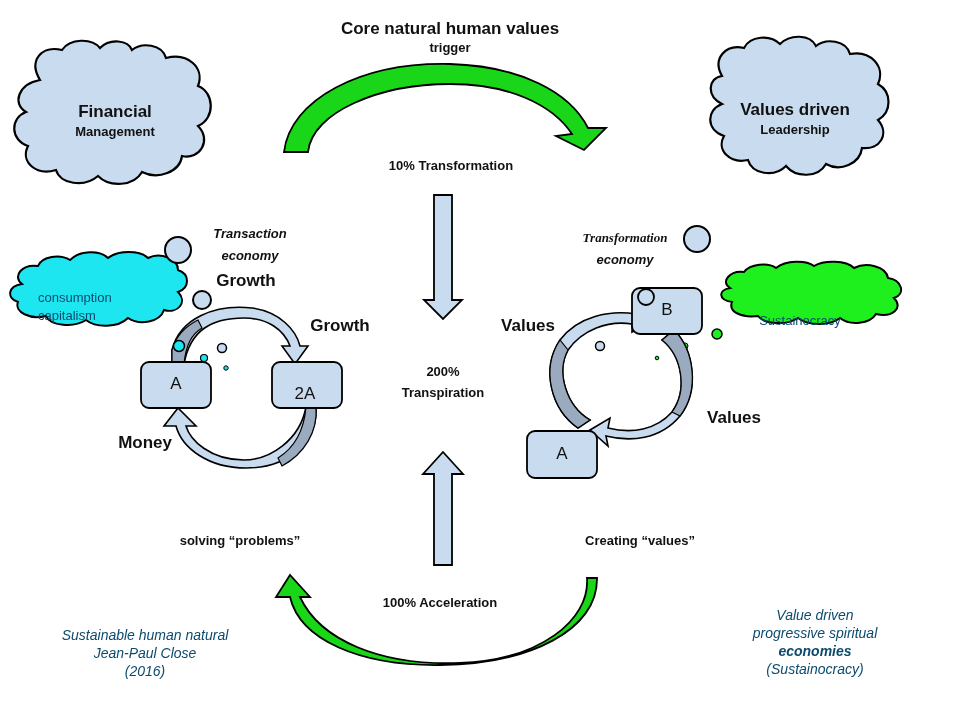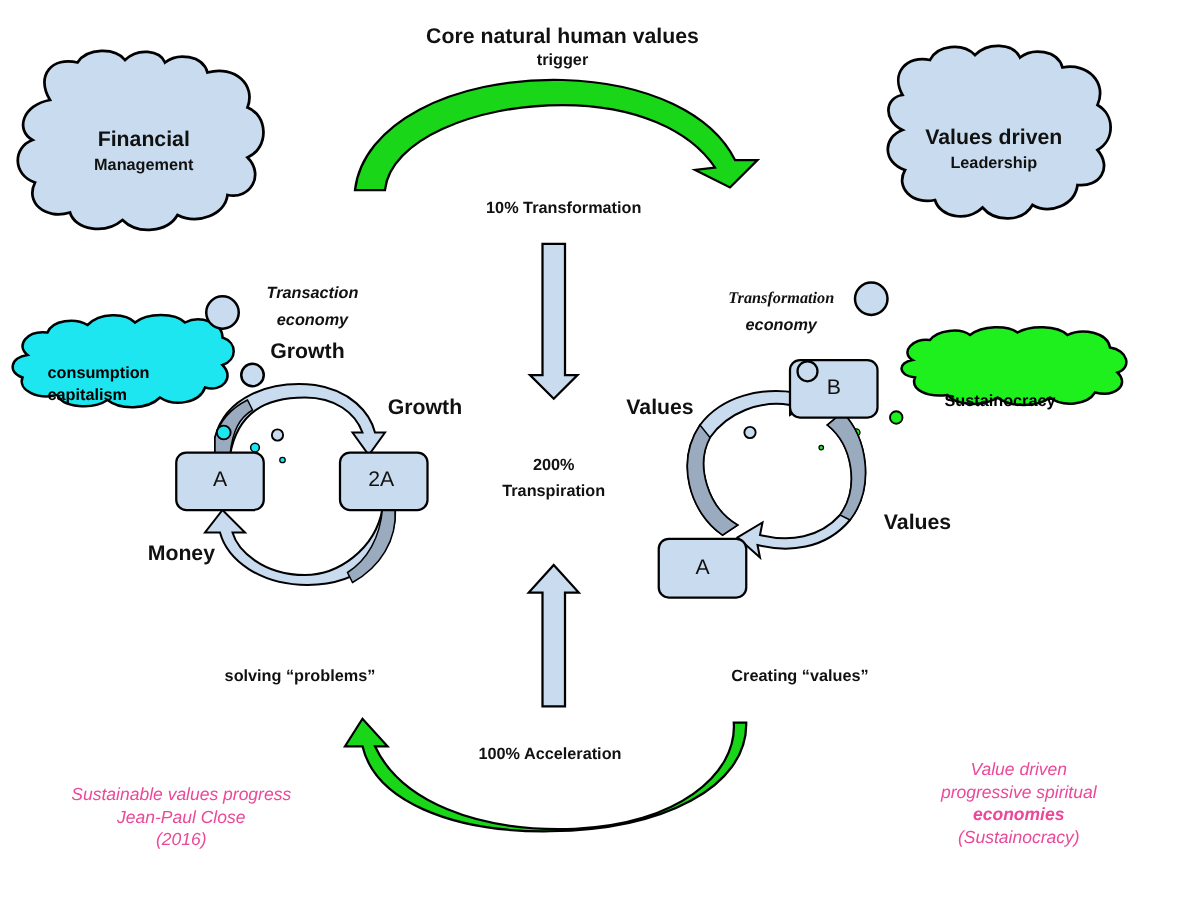"consumption" .sm-bold { color: #000000 -> #0c4a6e; font-weight: bold -> normal }
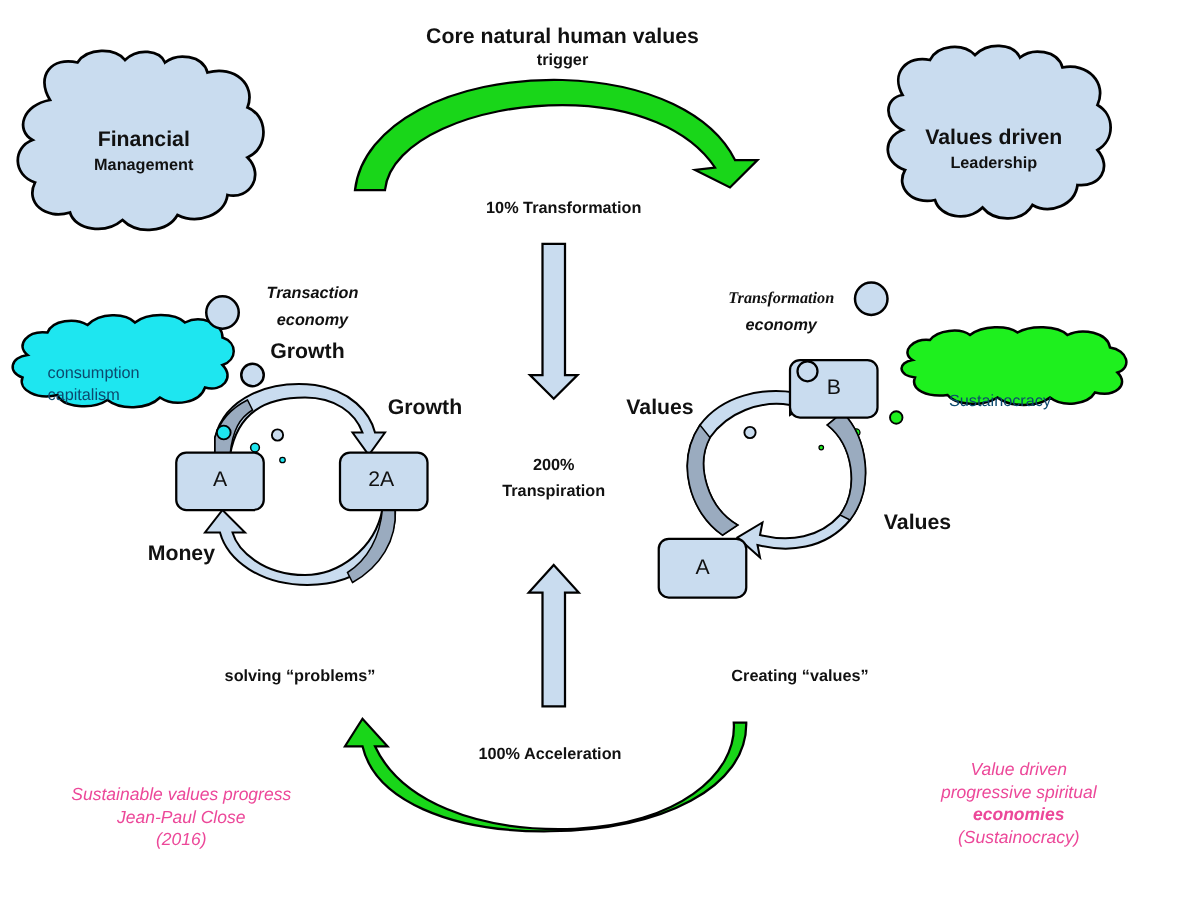"2A" div.txt { top: 374px -> 384px }
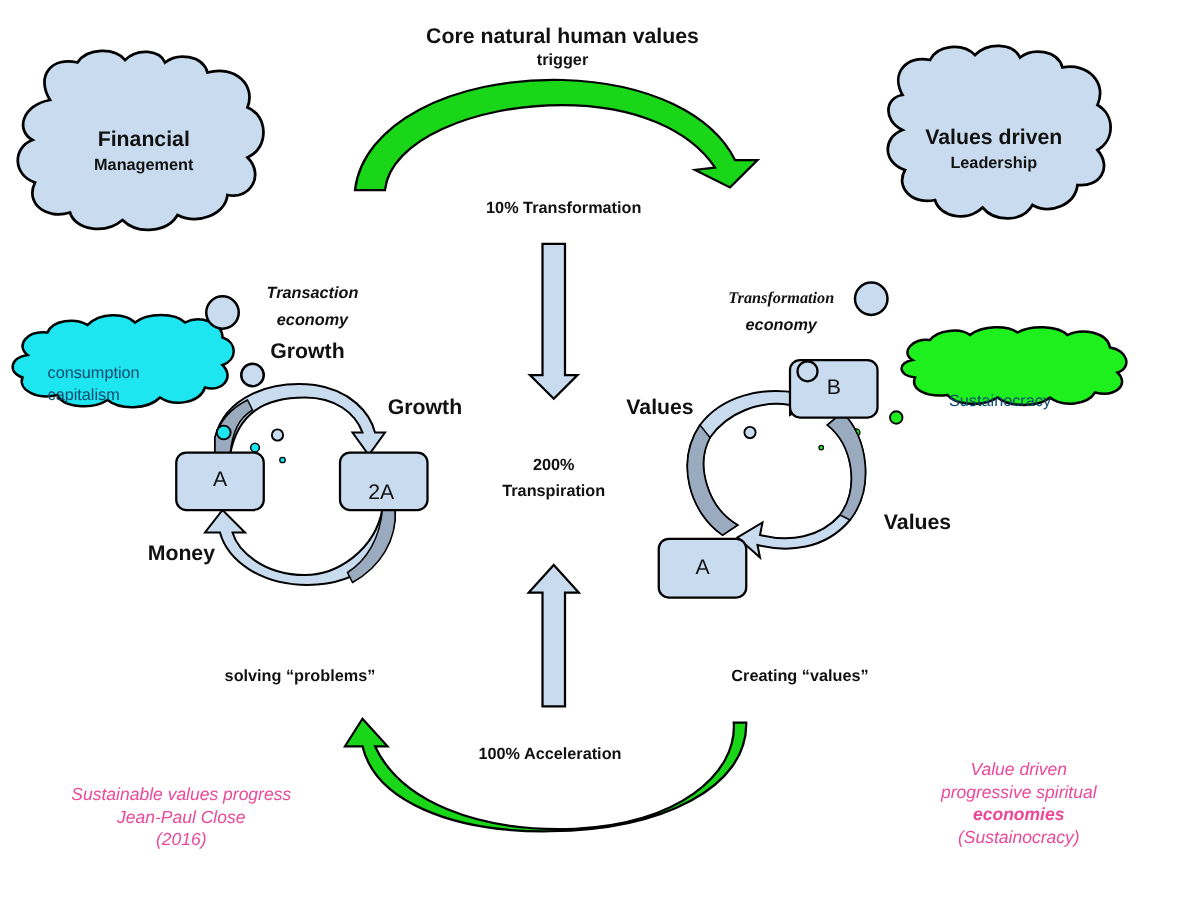"Value driven" .it { color: #ec4899 -> #0c4a6e }
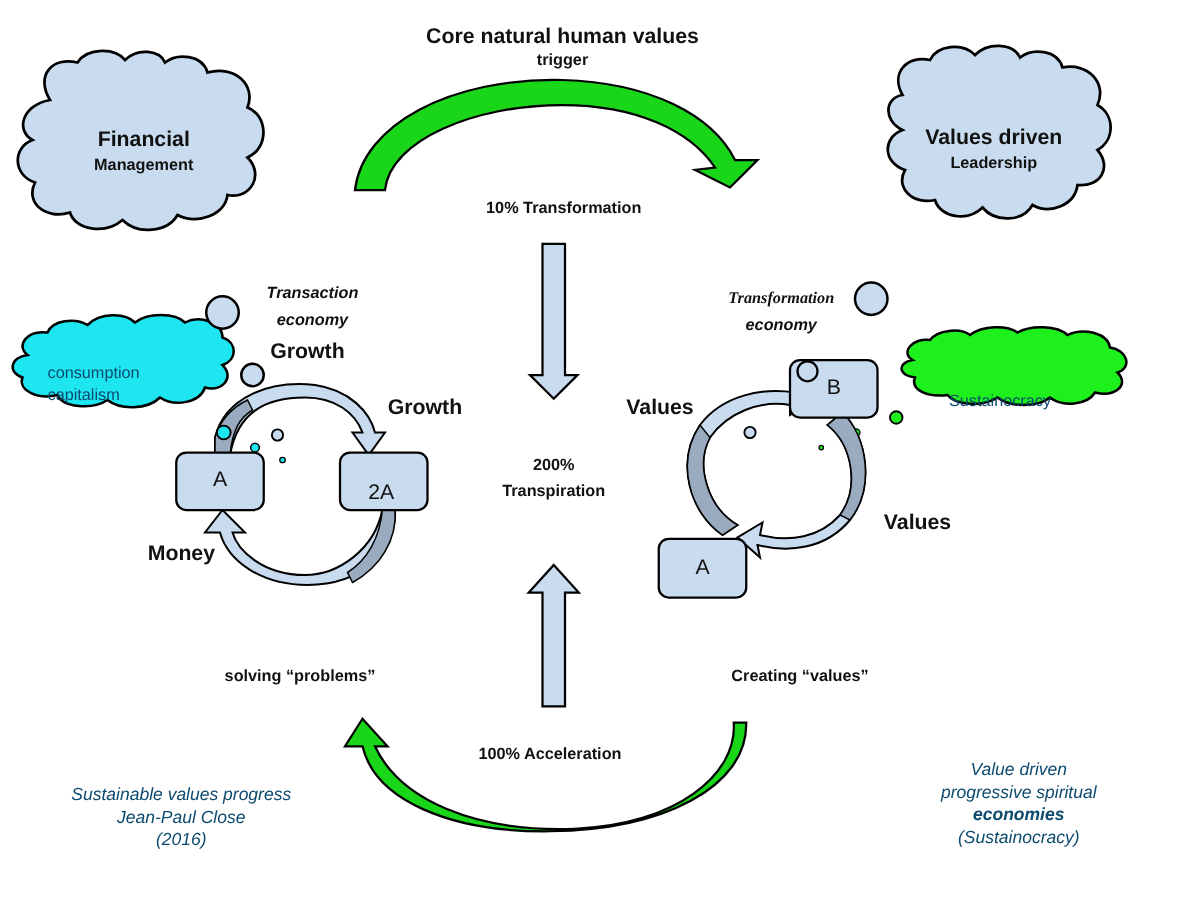"Sustainable values progress" div.txt { text: values progress -> human natural }
